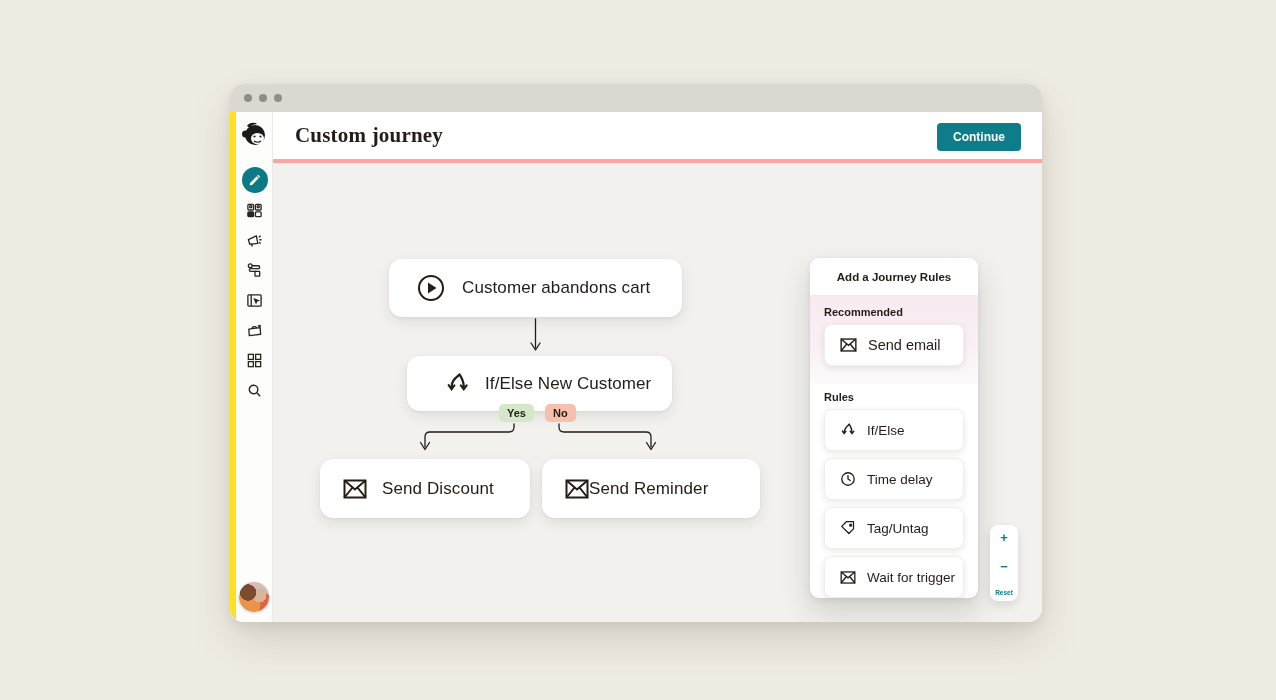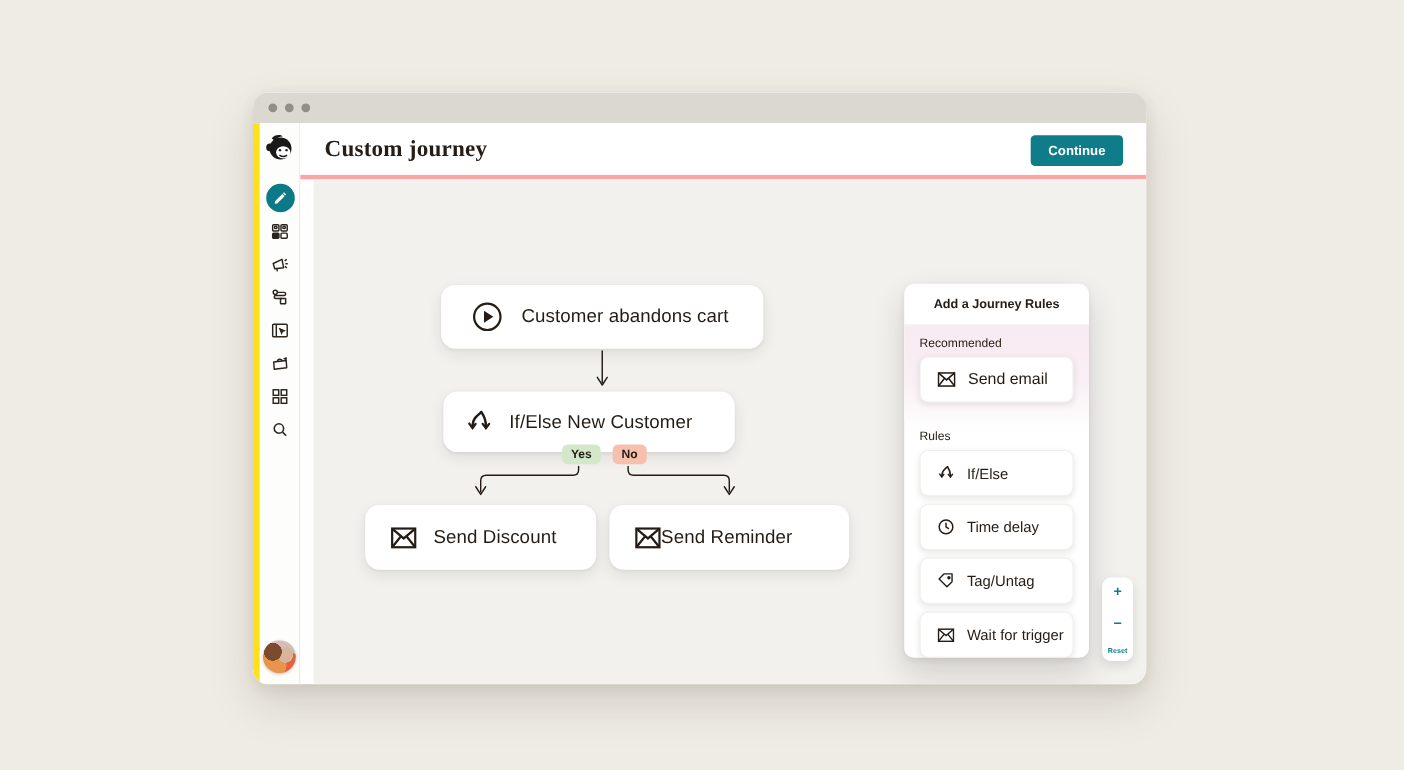"Customer abandons cart" .canvas { margin-left: 12px -> none }
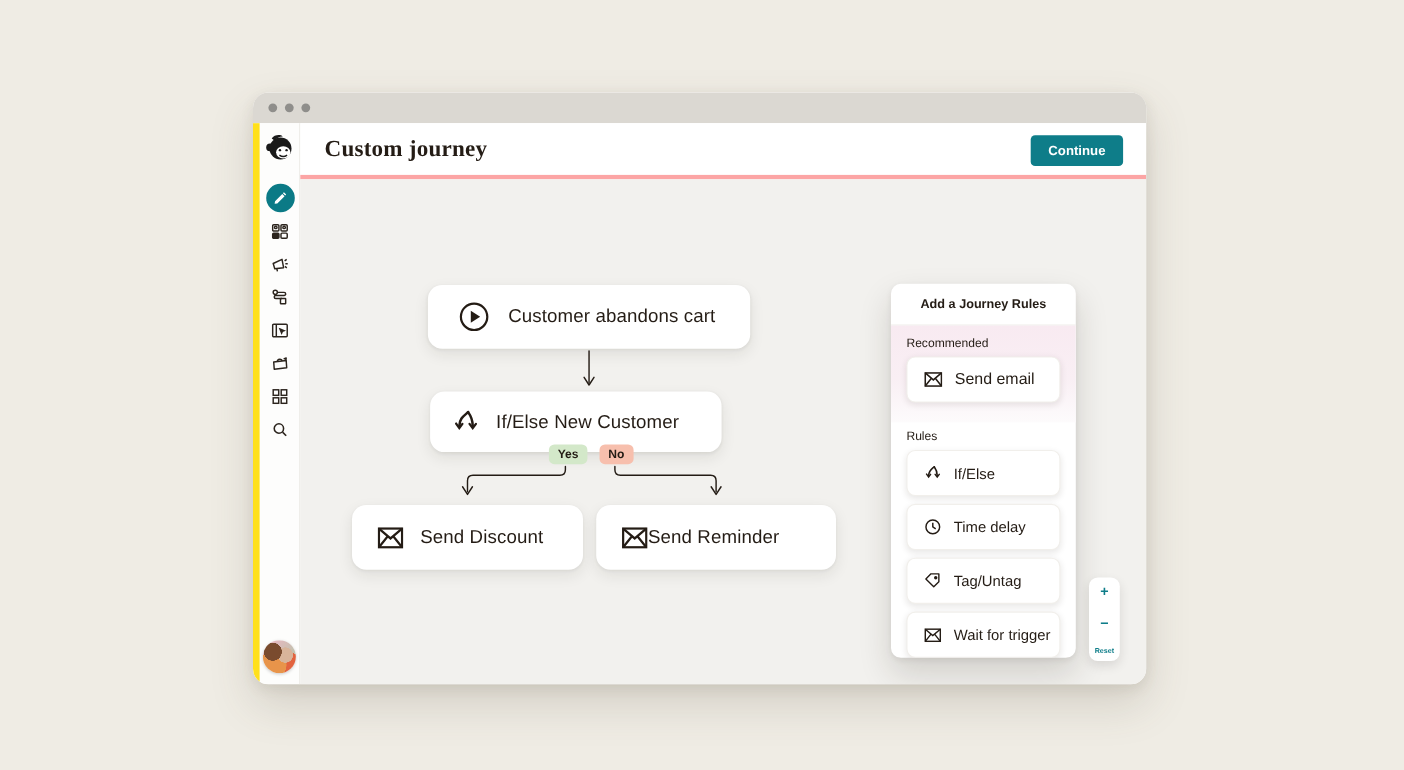"Recommended" .sec-label { font-weight: 400 -> 700 }
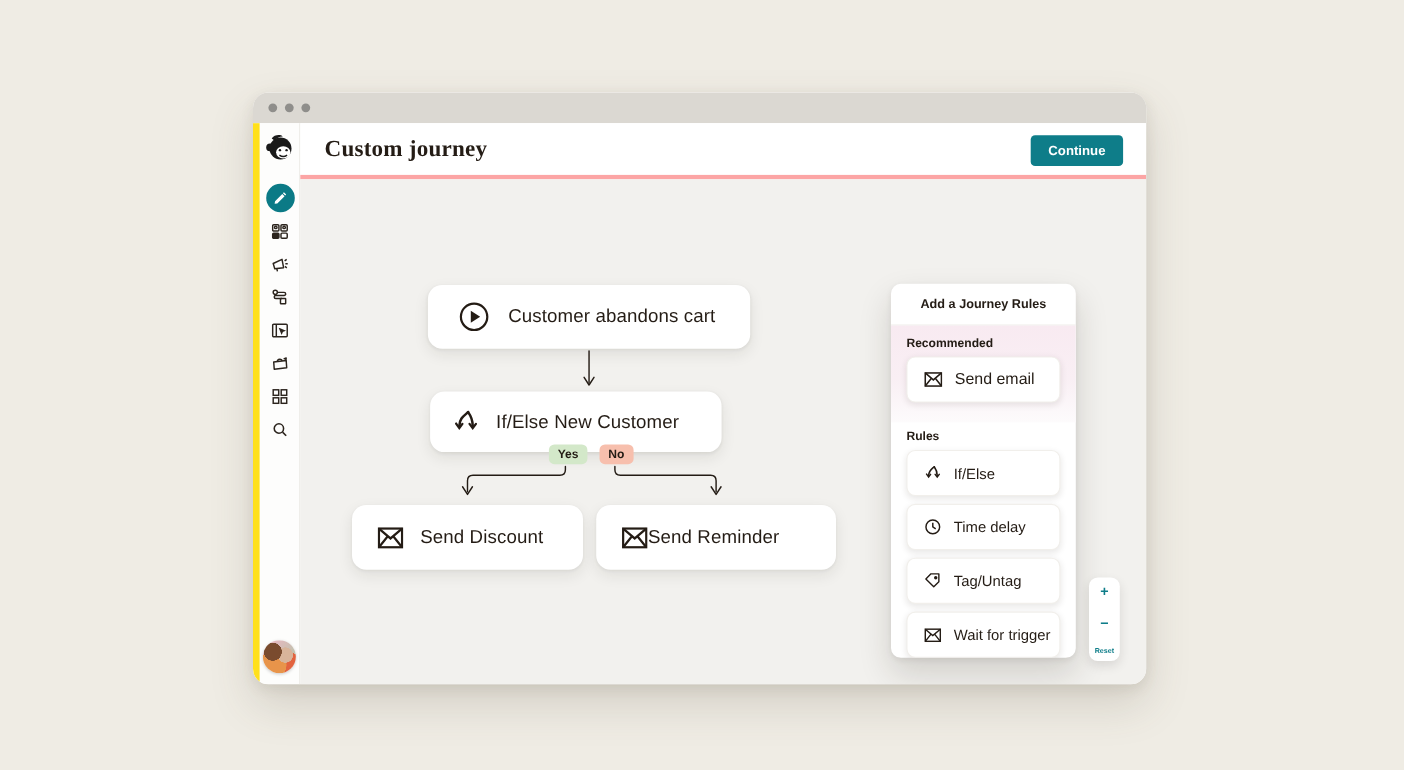"If/Else New Customer" .node-ifelse { left: 118px -> 134px; padding-left: 20px -> 38px }
